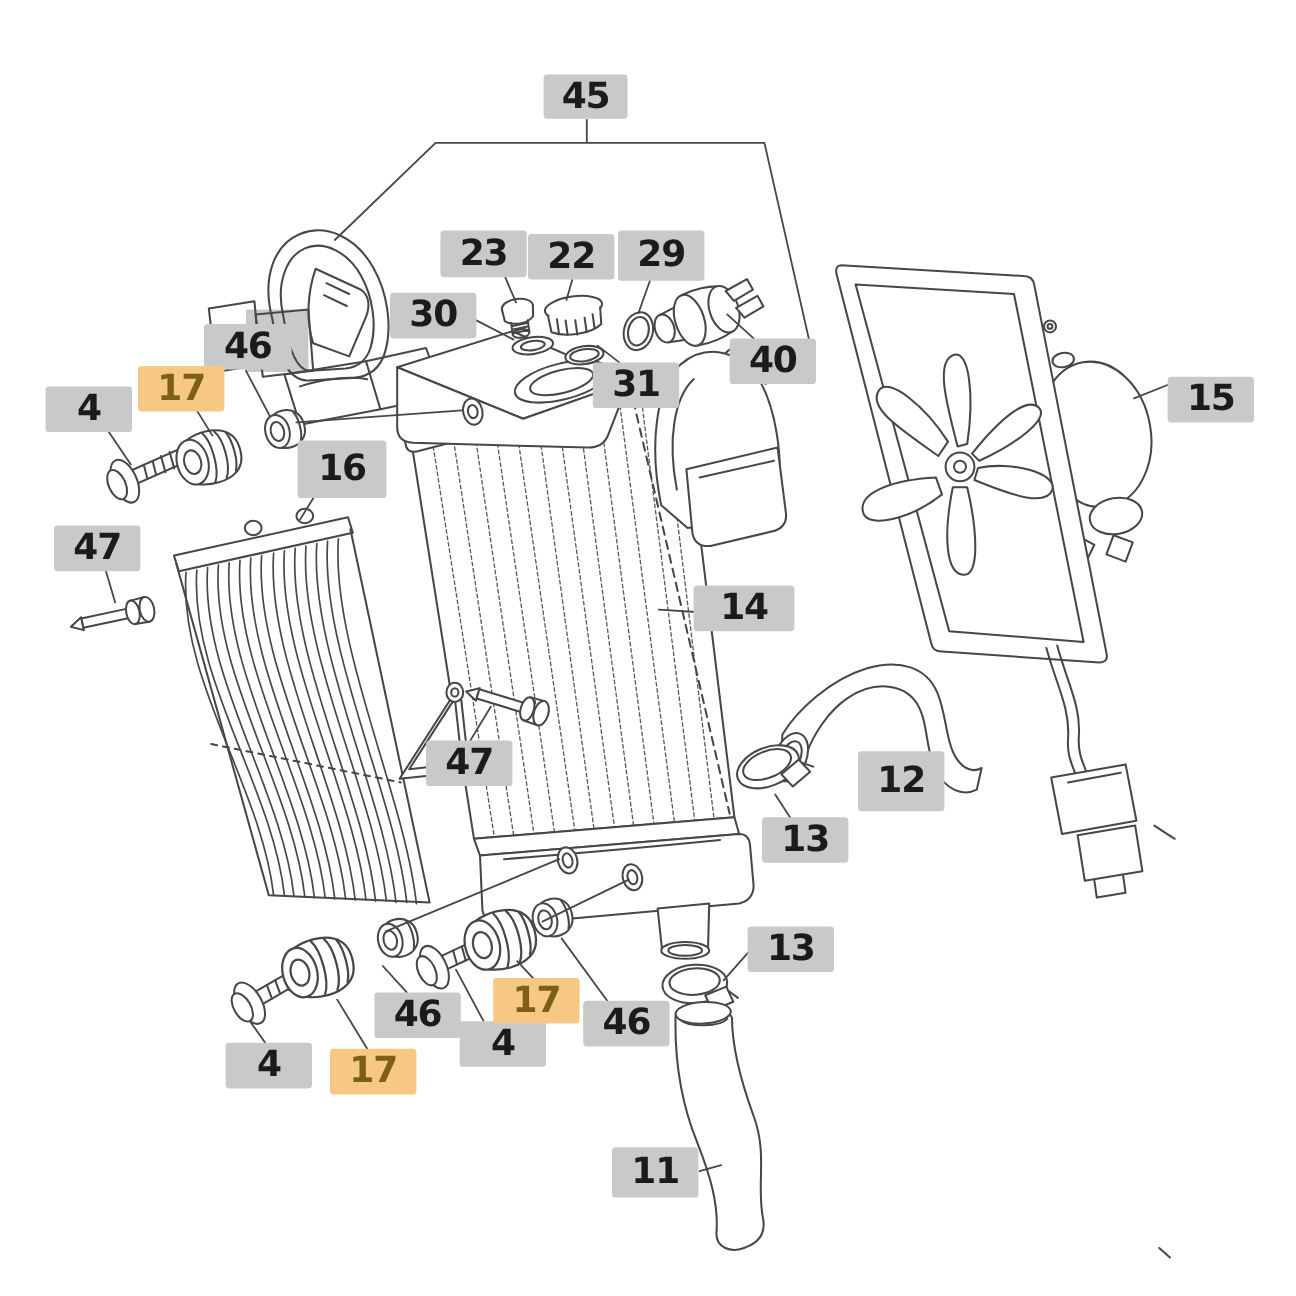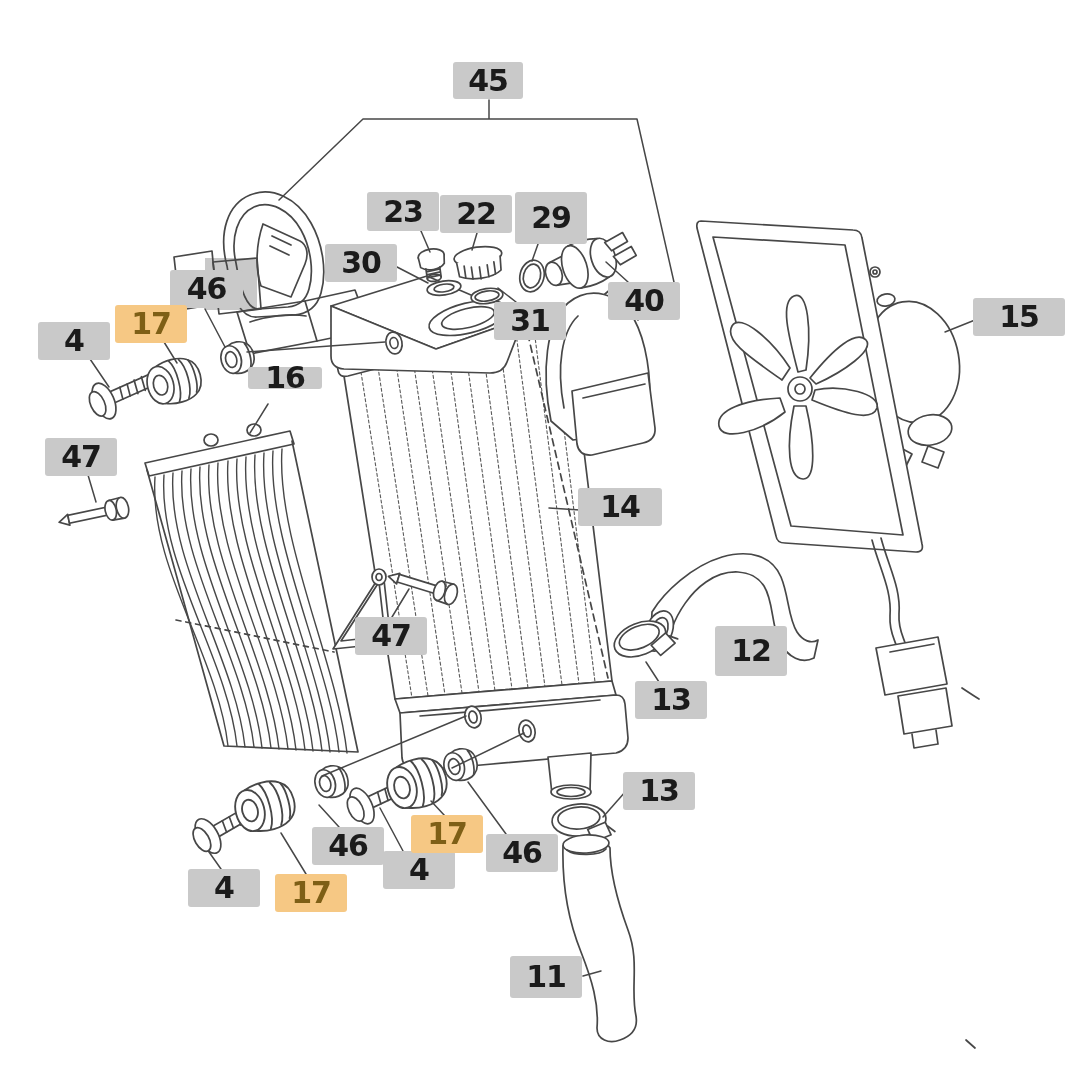"29" div.callout { height: 52px -> 42px }
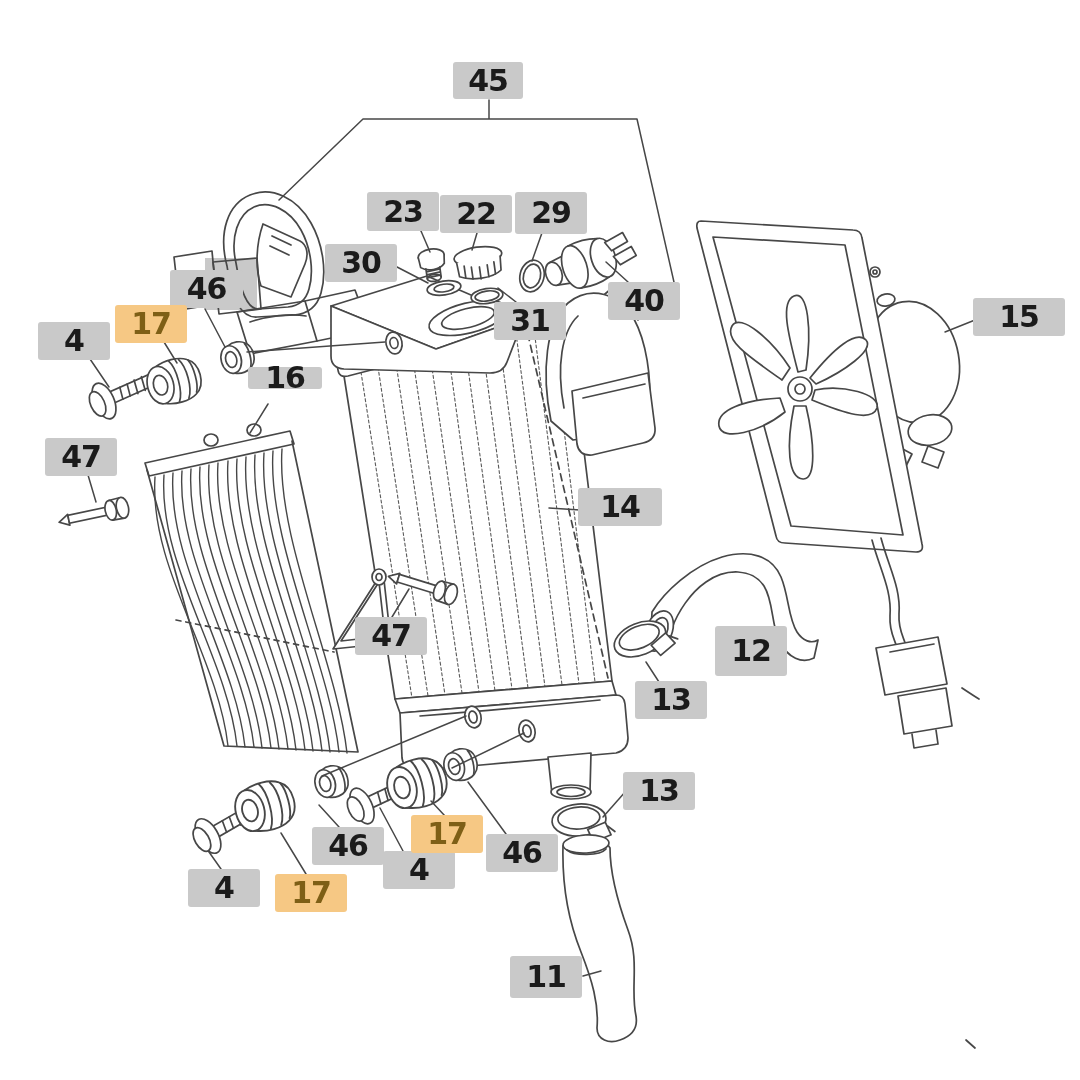"15" div.callout { top: 298px -> 314px; width: 92px -> 72px }
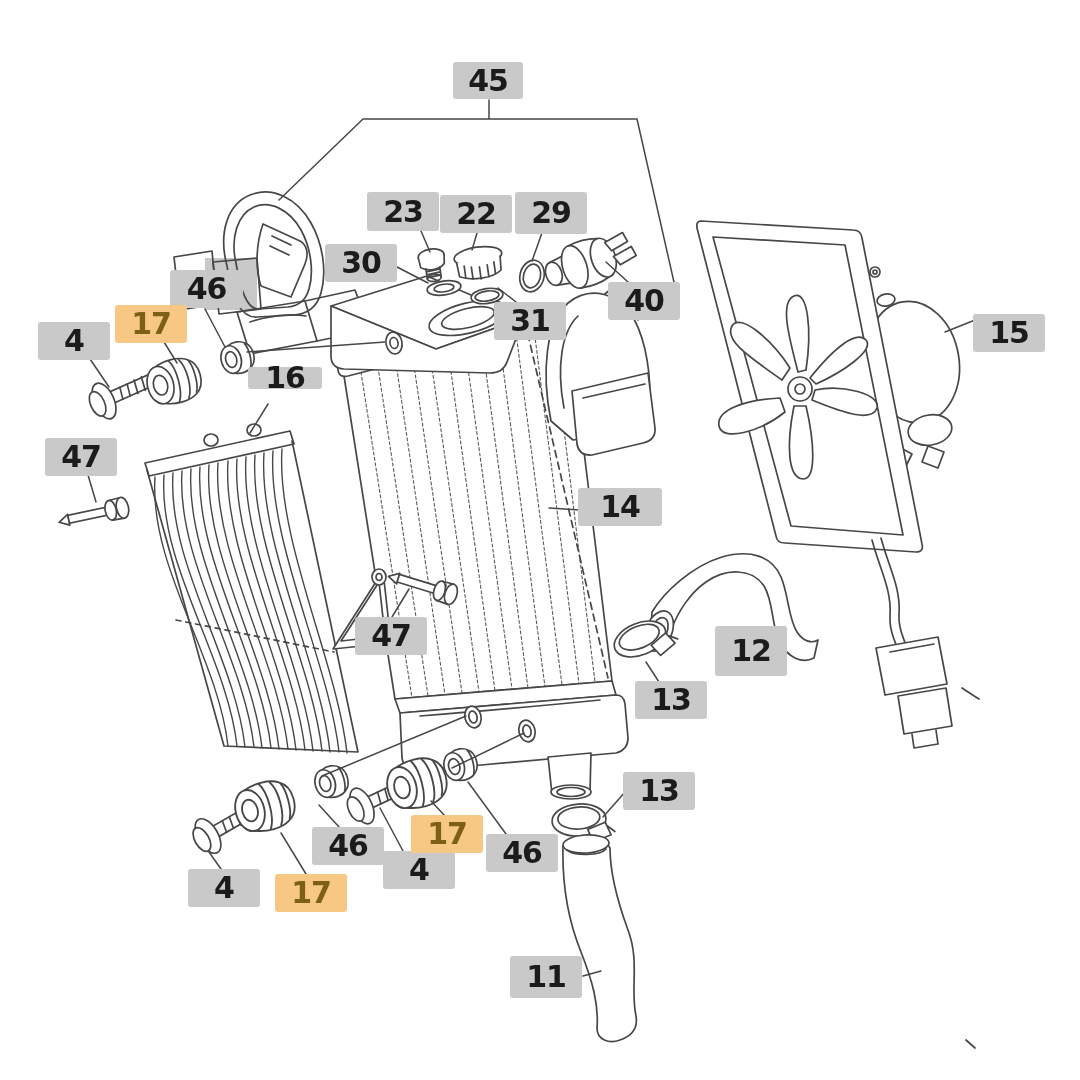"16" div.callout { height: 22px -> 48px }
